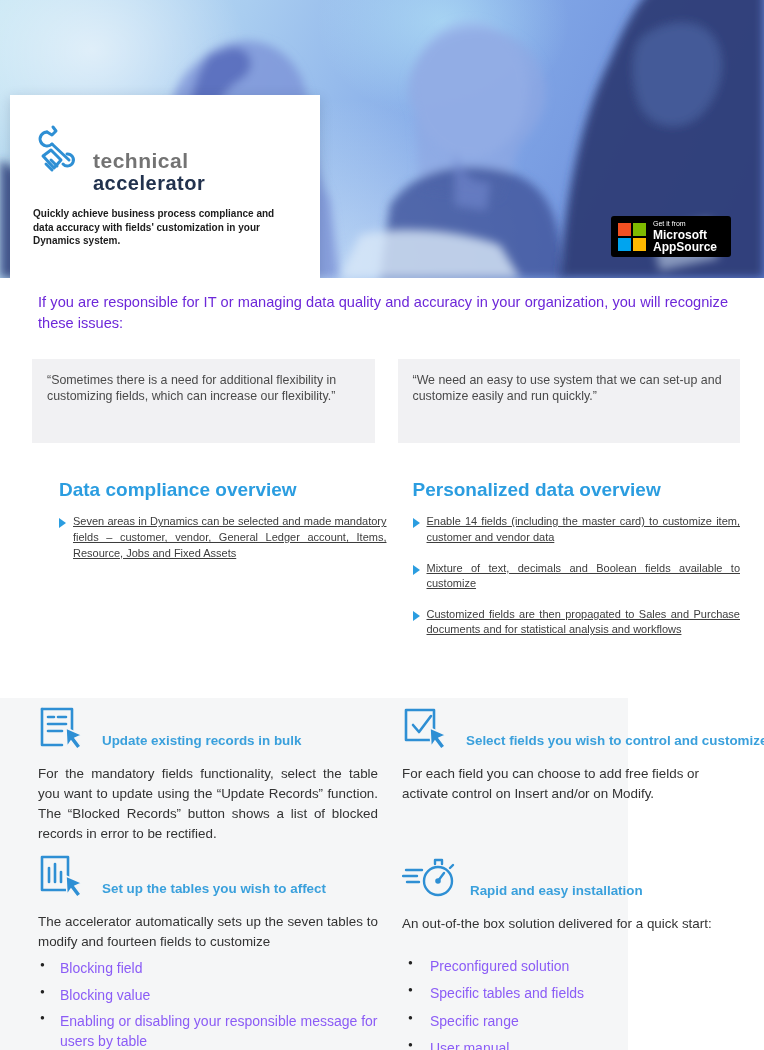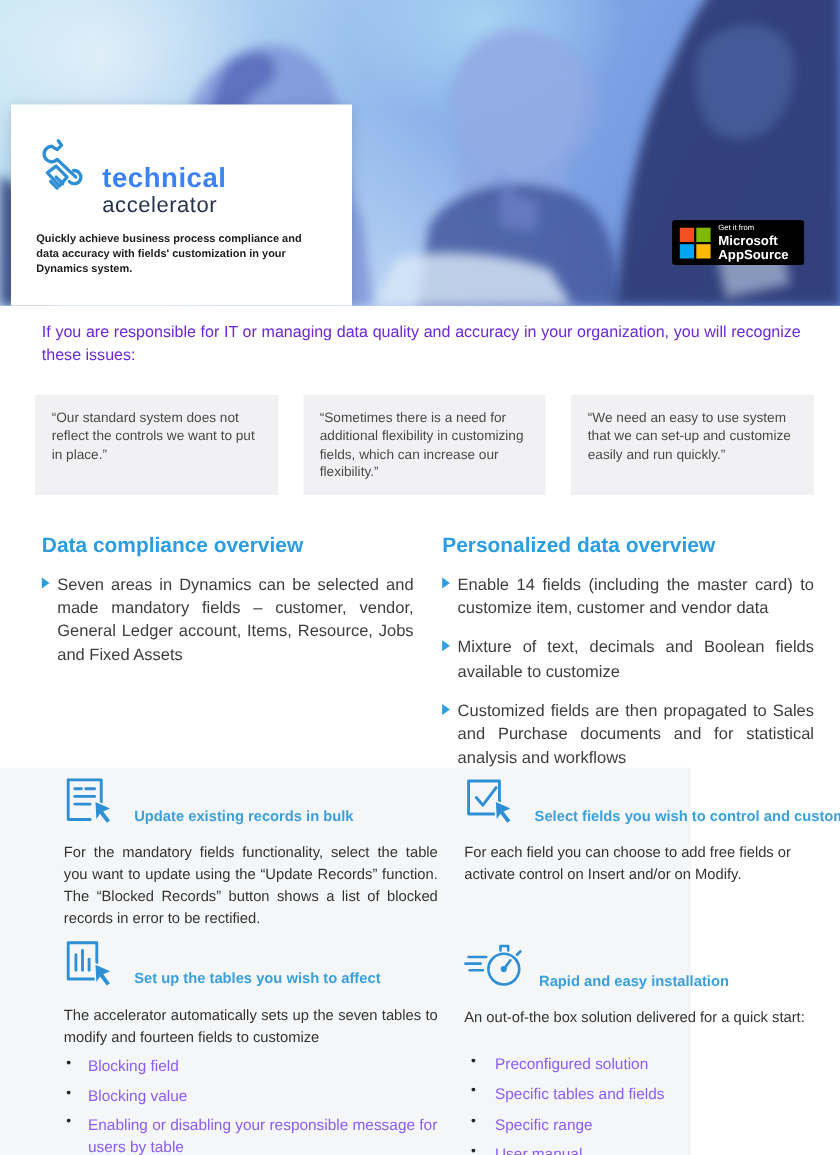"technical" .logo-title { color: #3b82f6 -> #737373; font-size: 25px -> 21px }
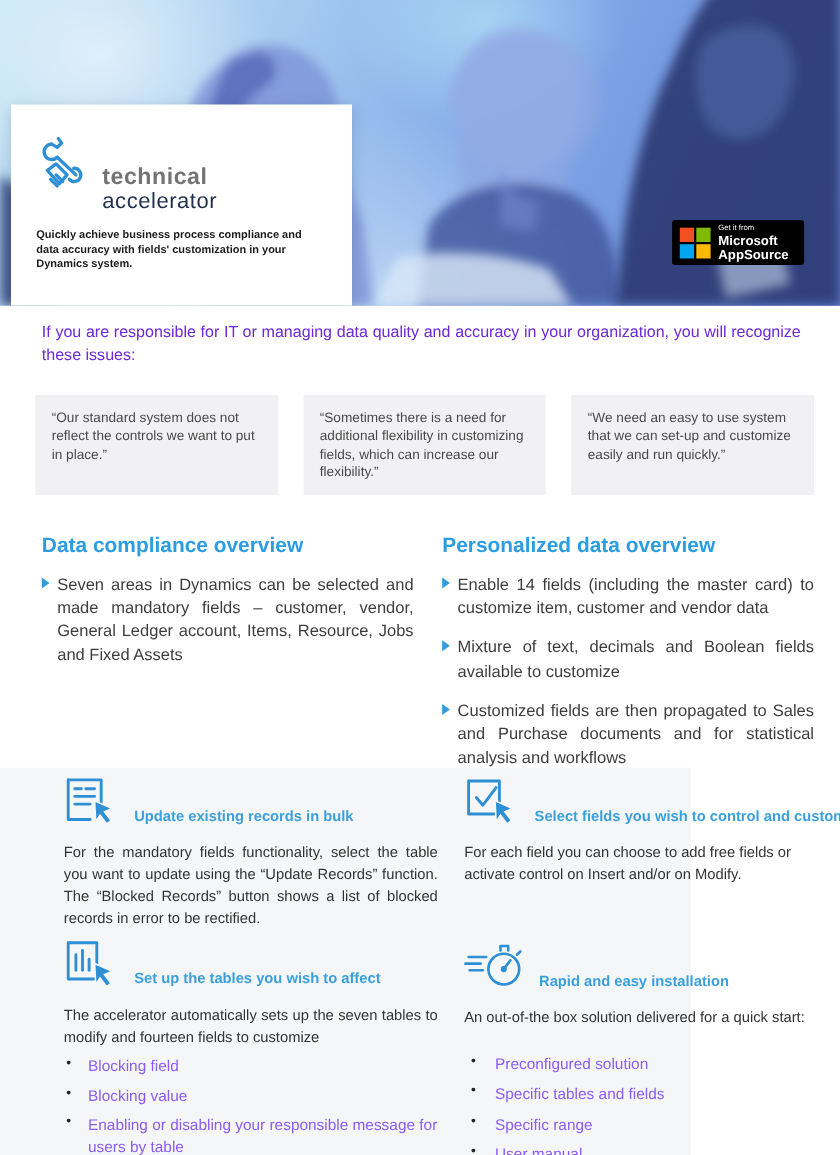"accelerator" .logo-subtitle { font-weight: normal -> bold }
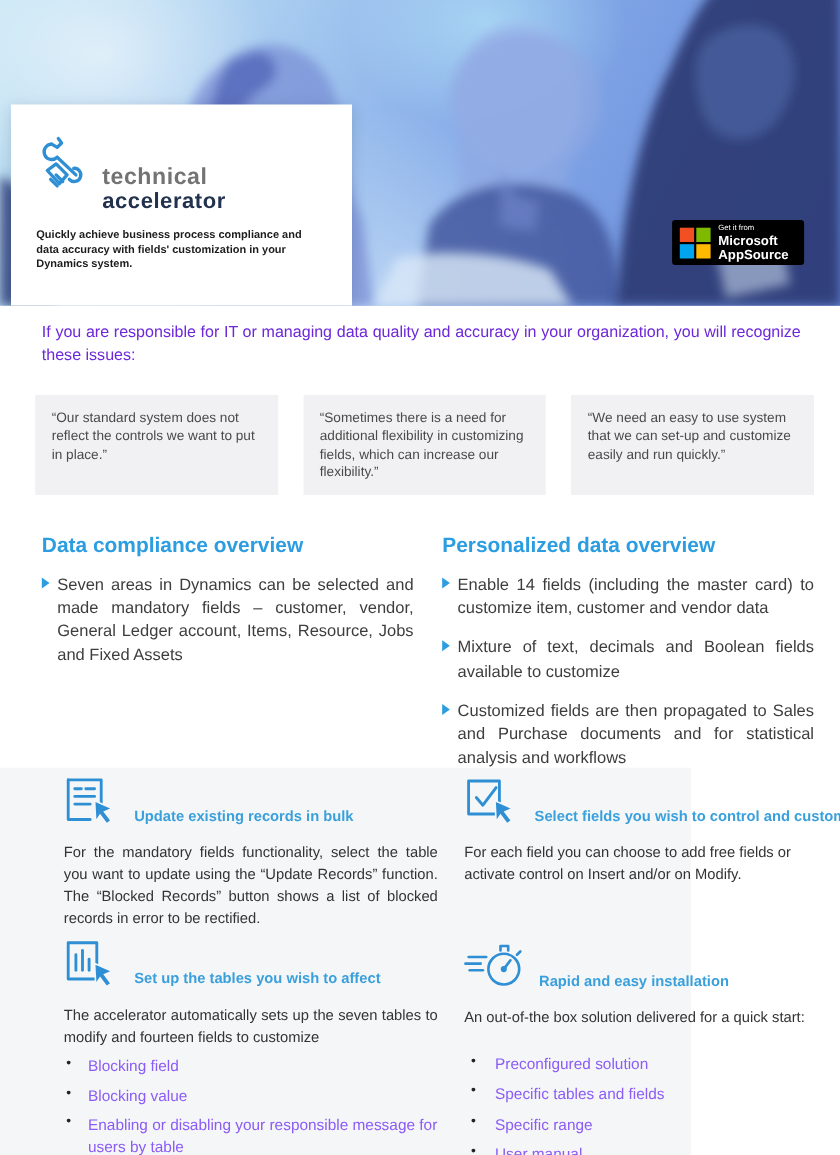"Microsoft" .appsource-badge { top: 200px -> 216px }
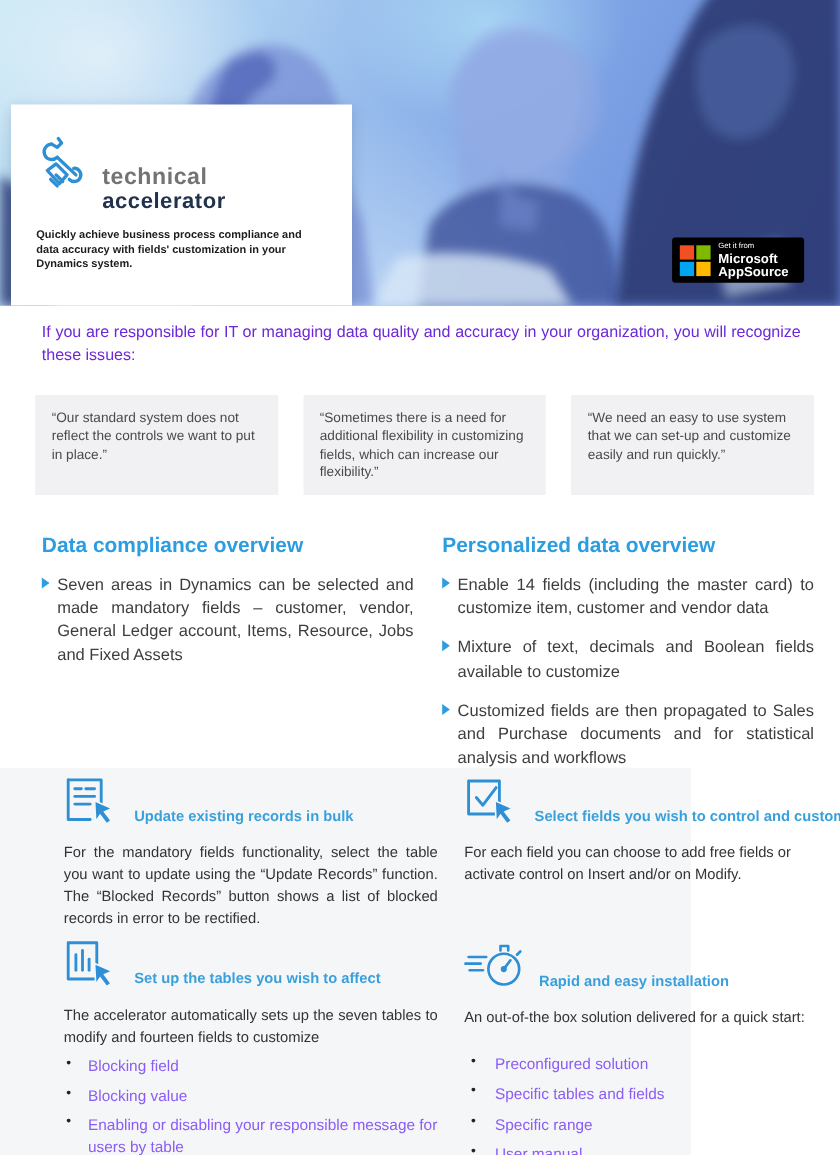"“Our standard system does not" div.quote-box { html: <div>“Our standard system does not reflect the controls we want to put in place.”</div> -> none }
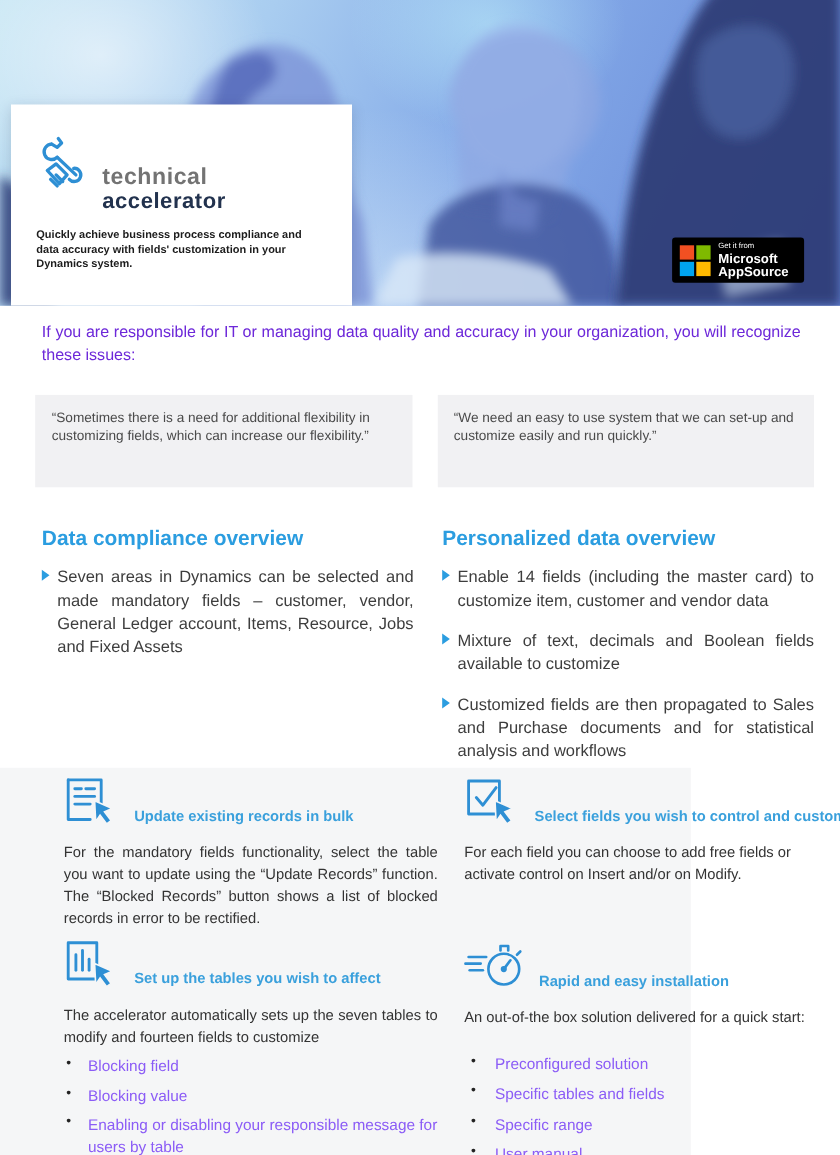"Data compliance overview" .overview { margin: 36px 24px 0 38px -> 36px 24px 0 59px }
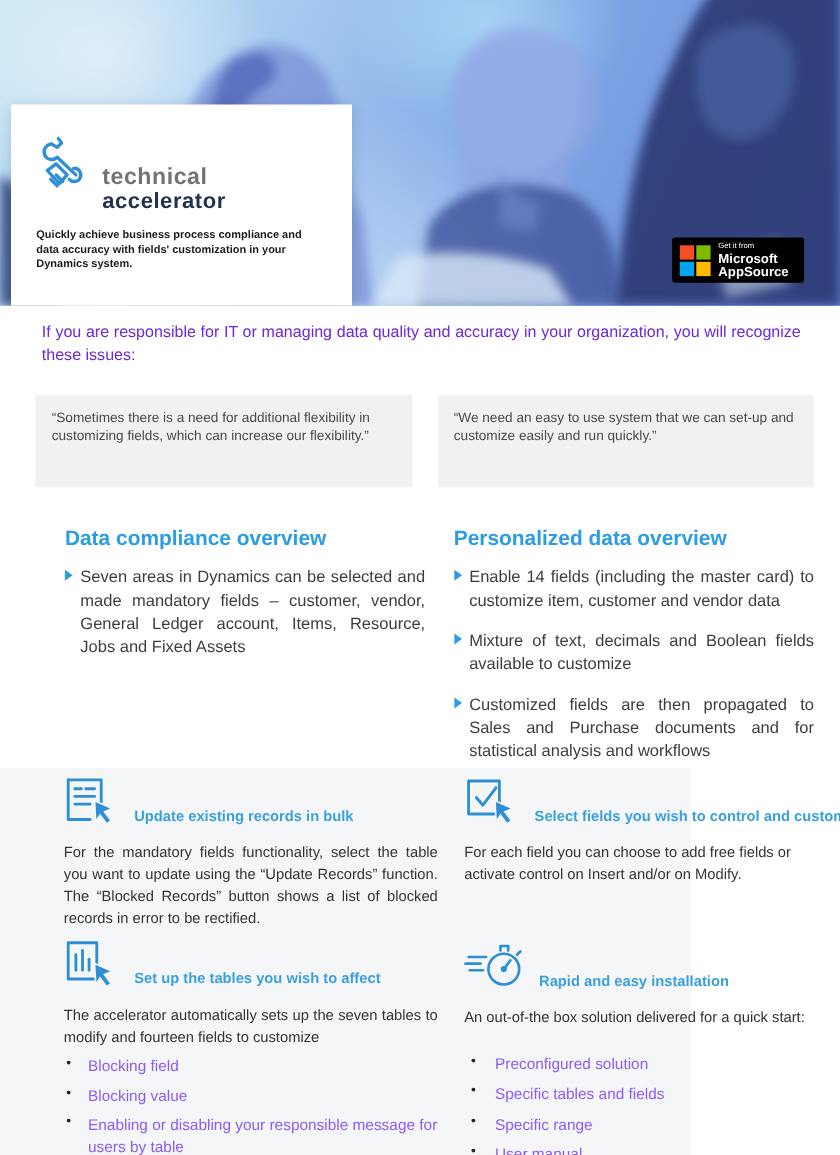"Seven areas in Dynamics can" .arrow-item { font-size: 15px -> 11px; text-decoration: none -> underline }
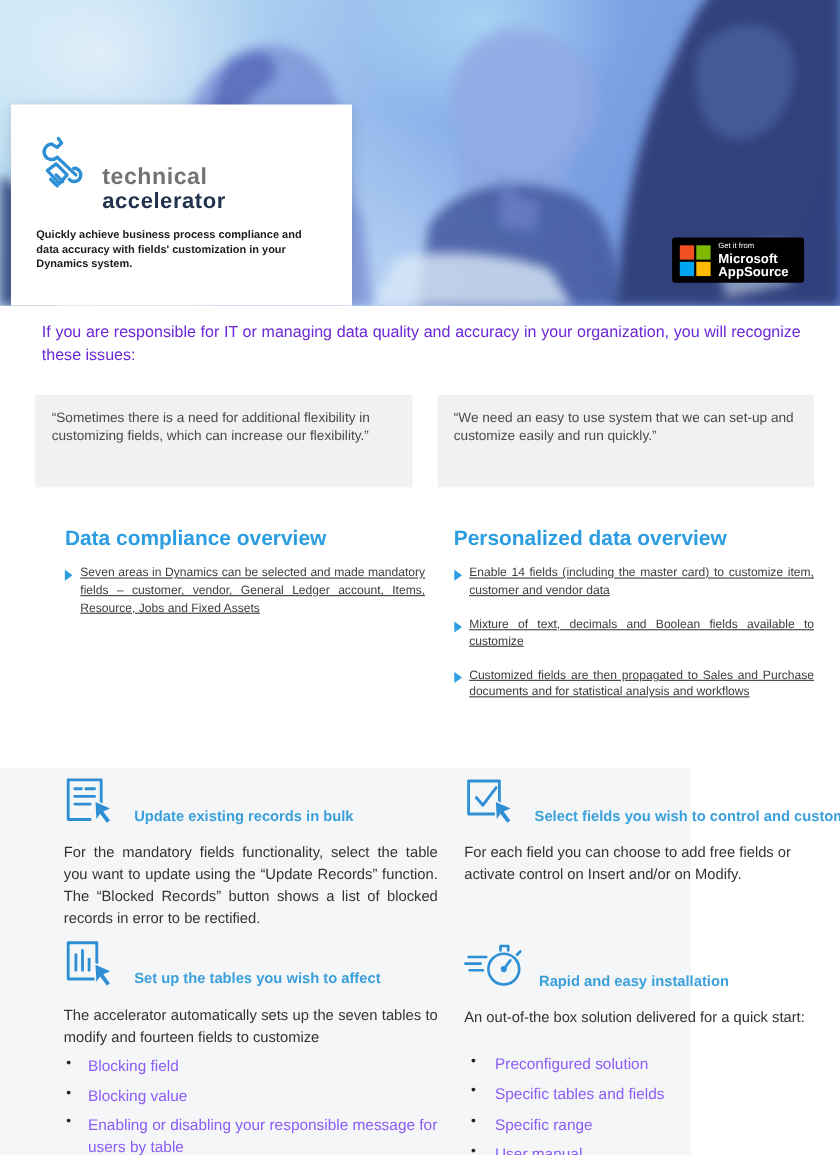"Update existing records in bulk" .features { padding: 8px 24px 0 58px -> 8px 24px 0 38px }
